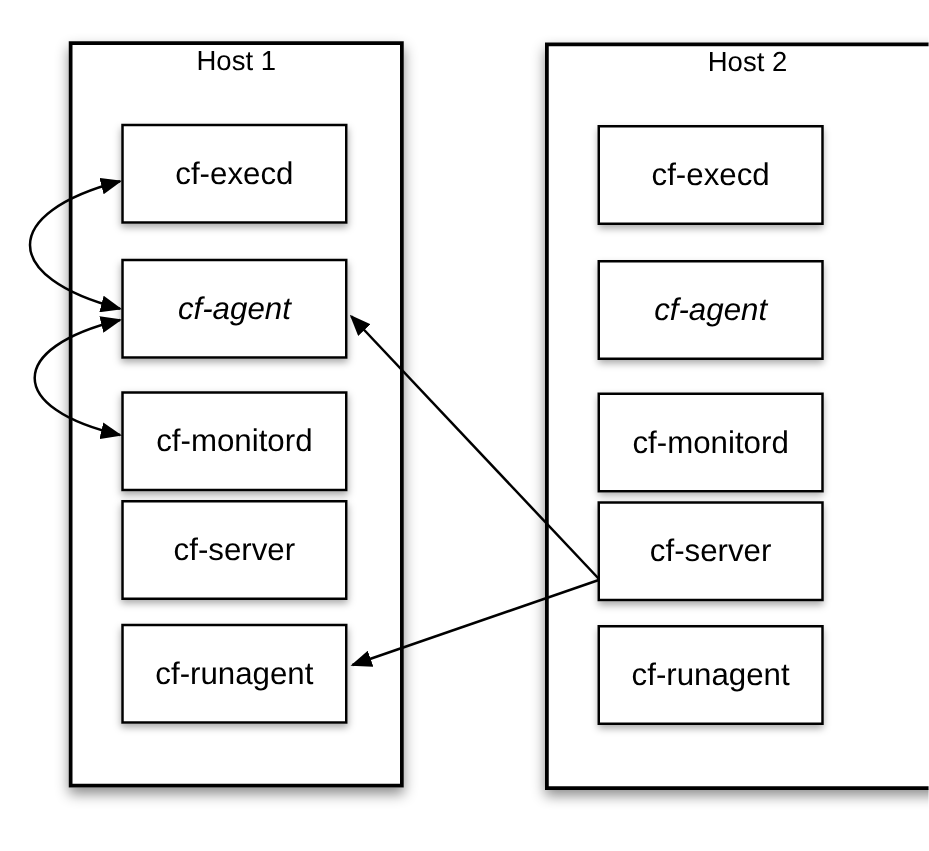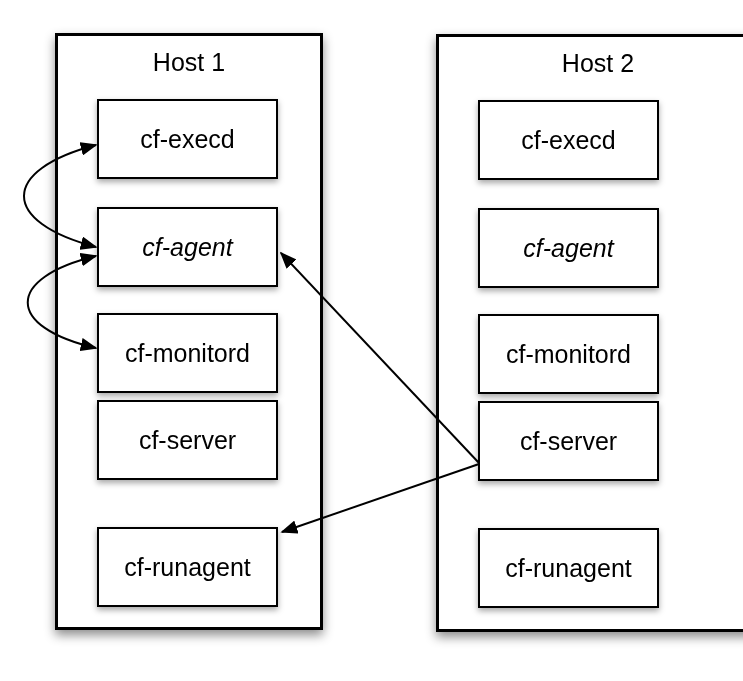"Host 1" .host-title { font-size: 25px -> 22px; padding-top: 12px -> none }
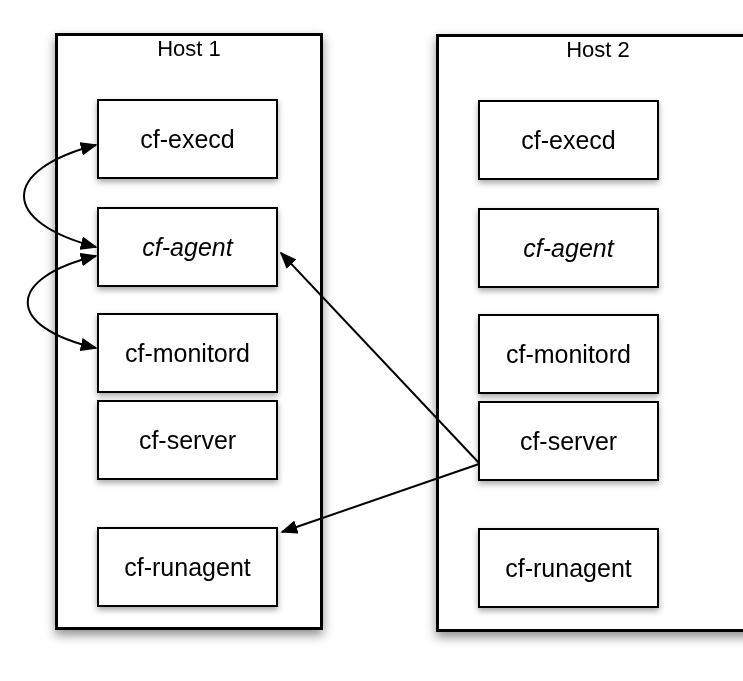"cf-runagent" .r4 { top: 491px -> 463px }
